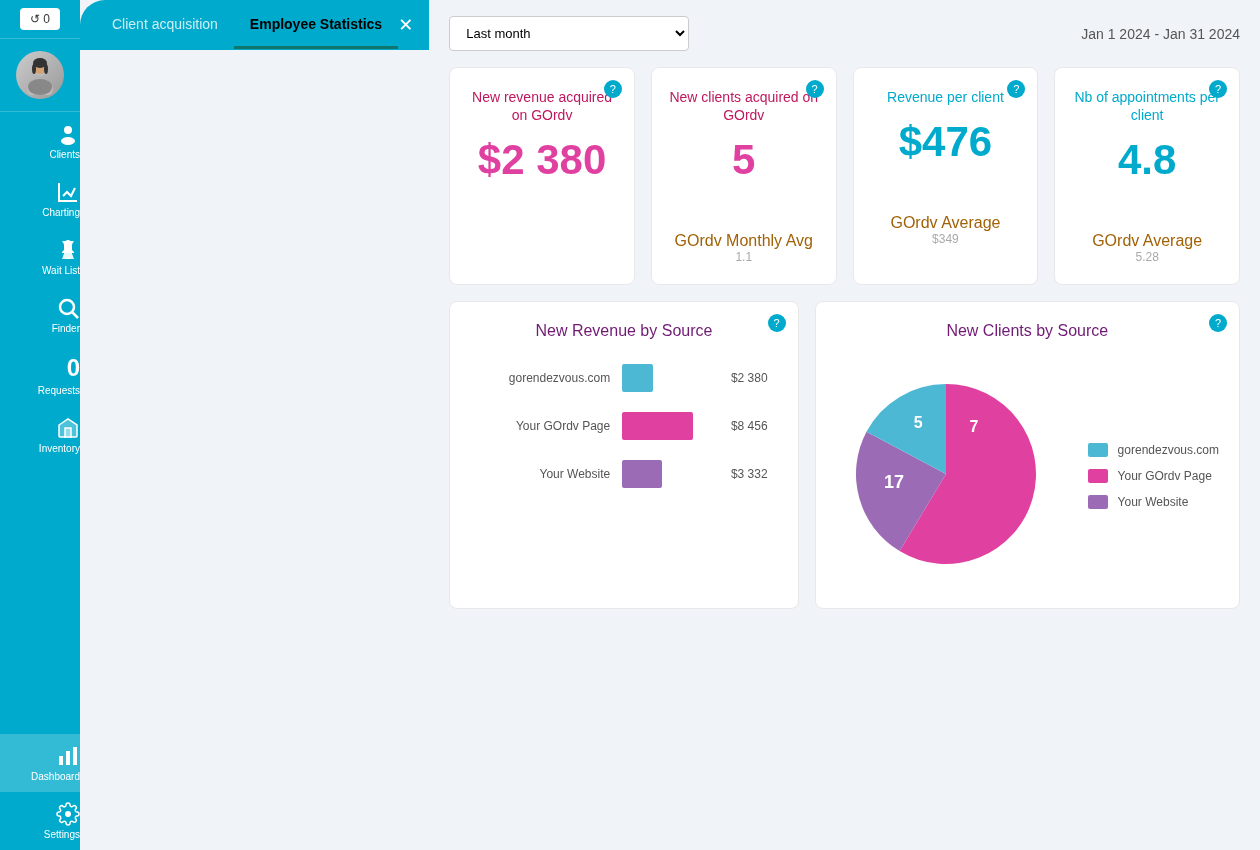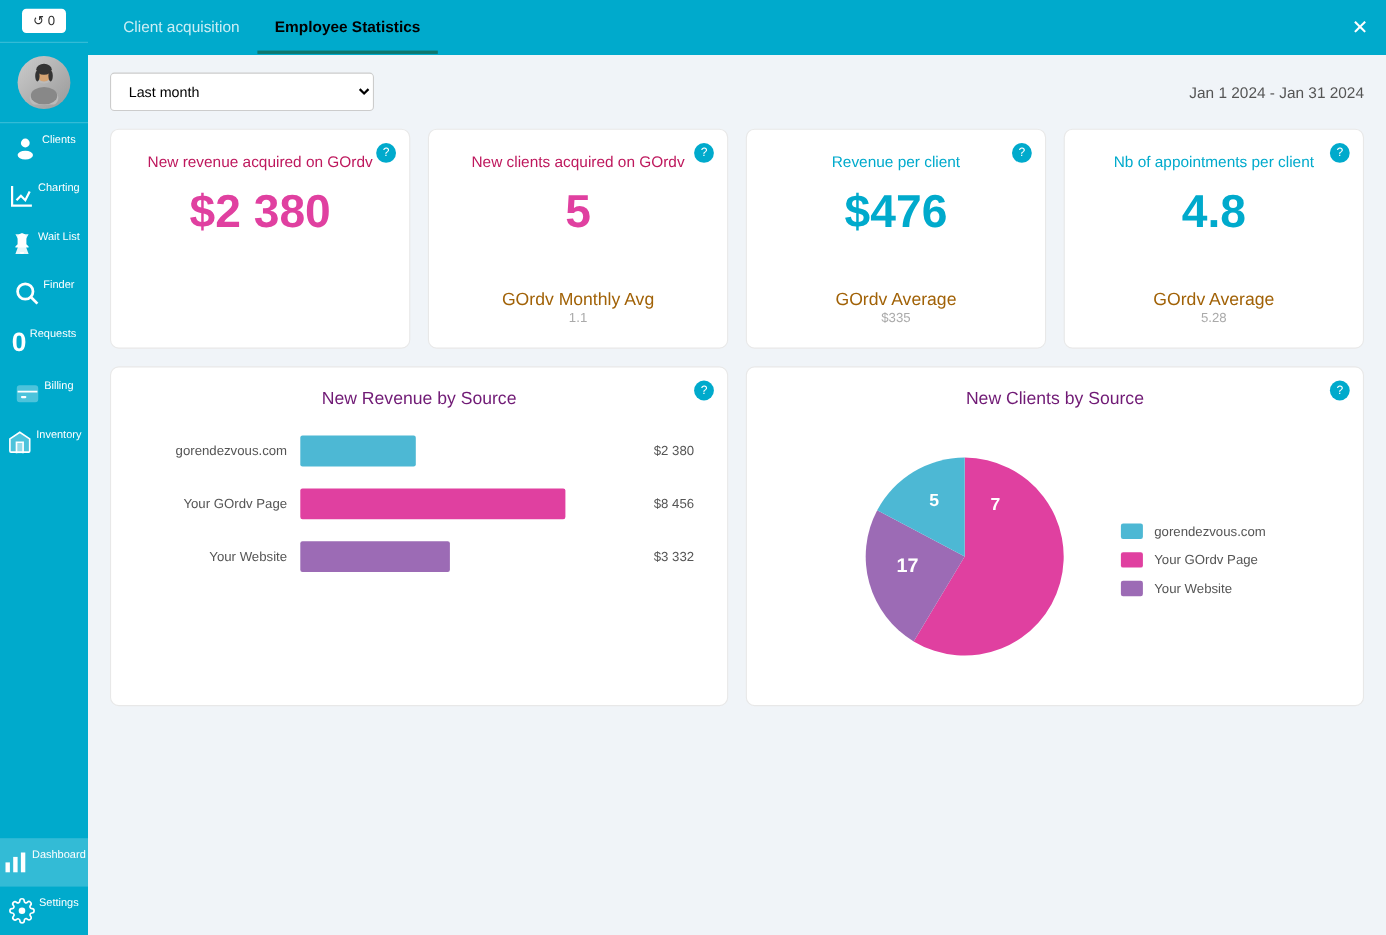"Client acquisition" .main { border-radius: none -> 25px; flex-direction: column -> none }
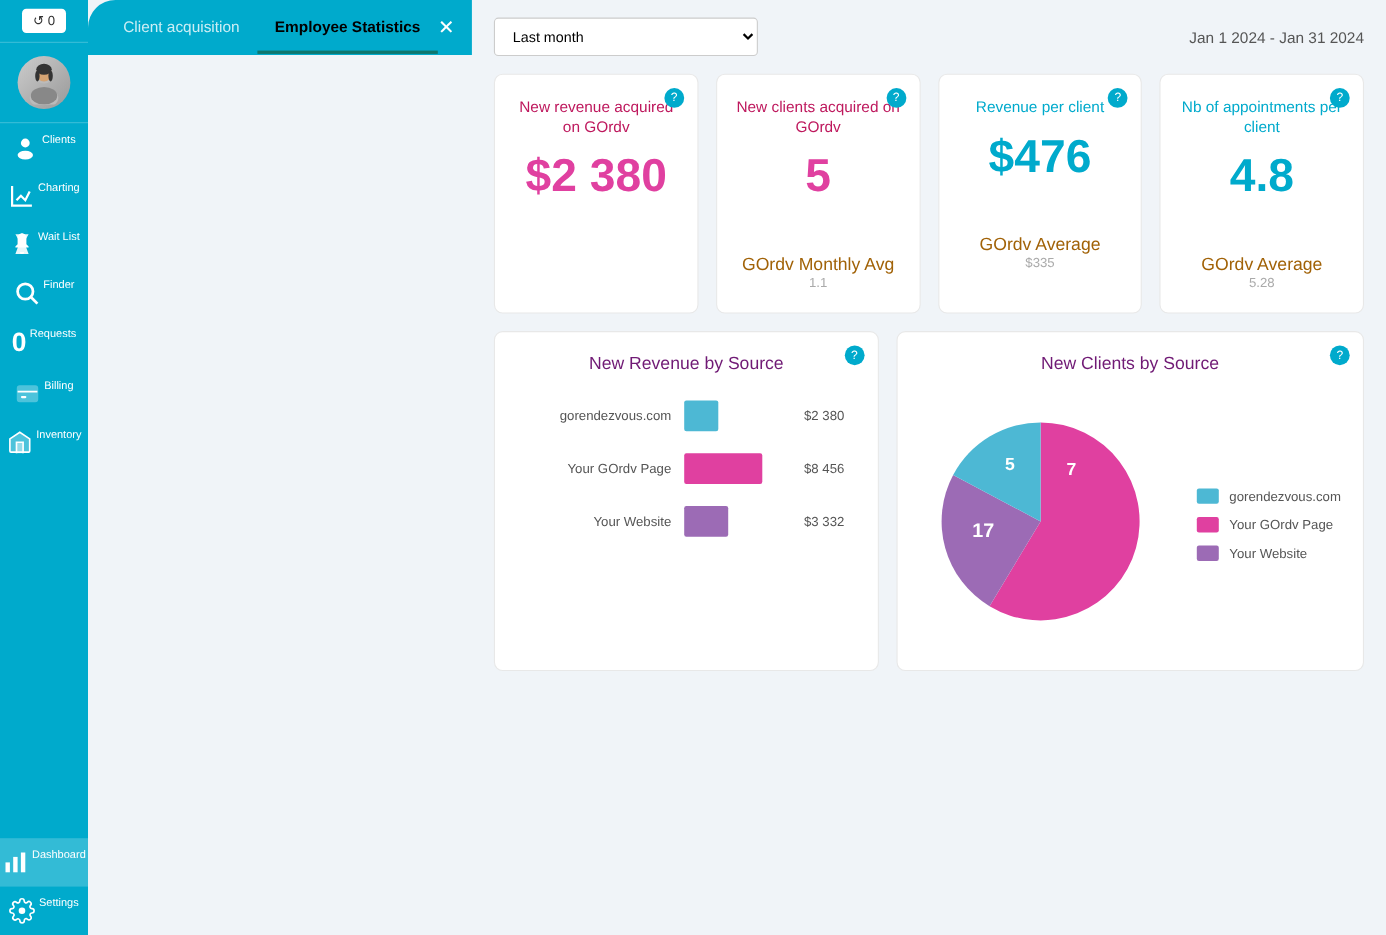"Clients" .sidebar-item { align-items: flex-start -> flex-end; flex-direction: row -> column }
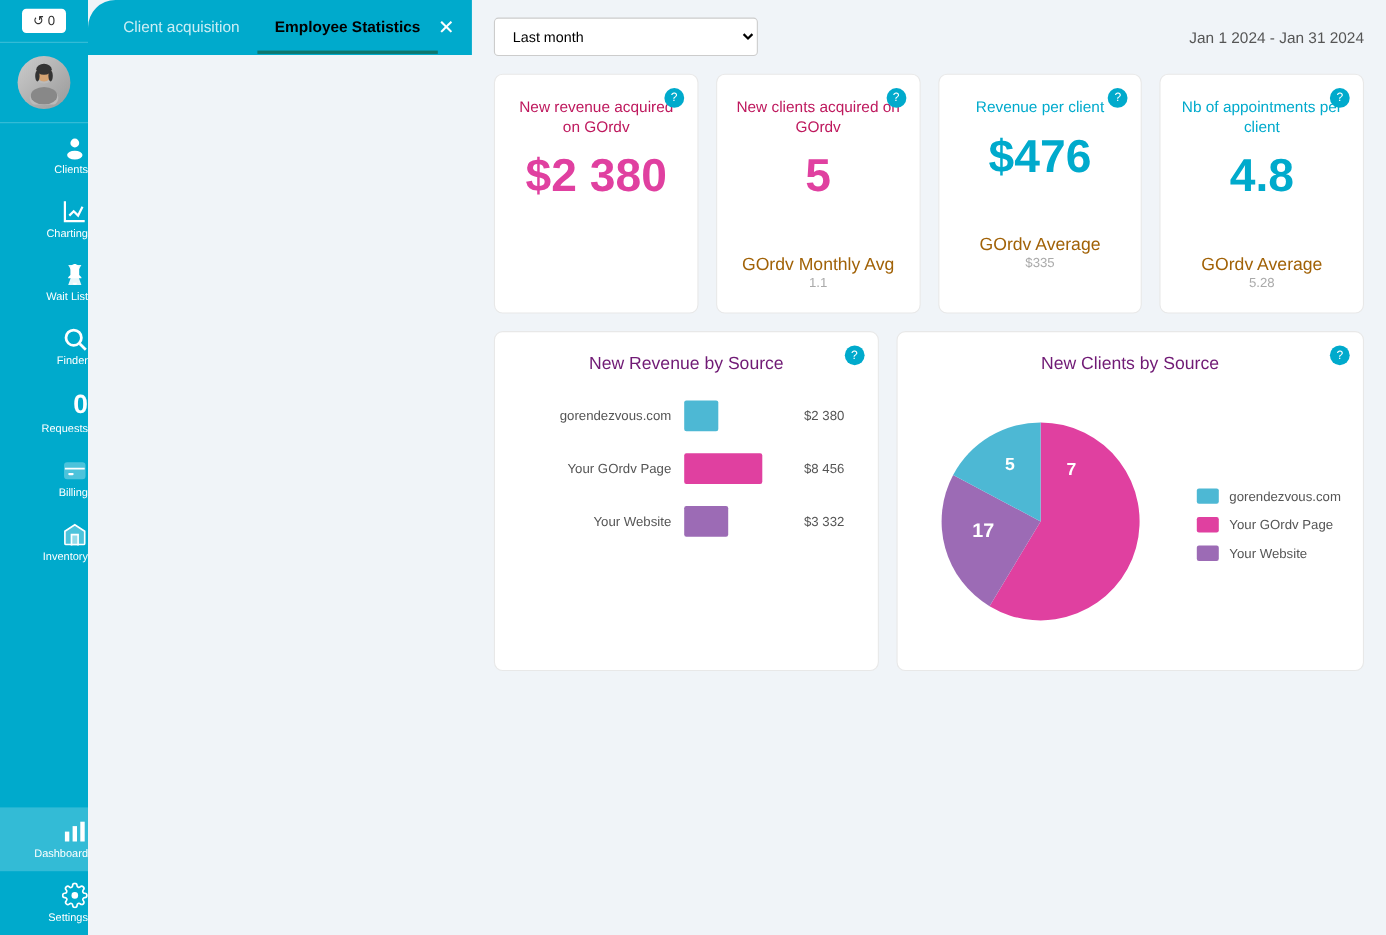"$335" div.kpi-sub-value { text: $335 -> $349 }
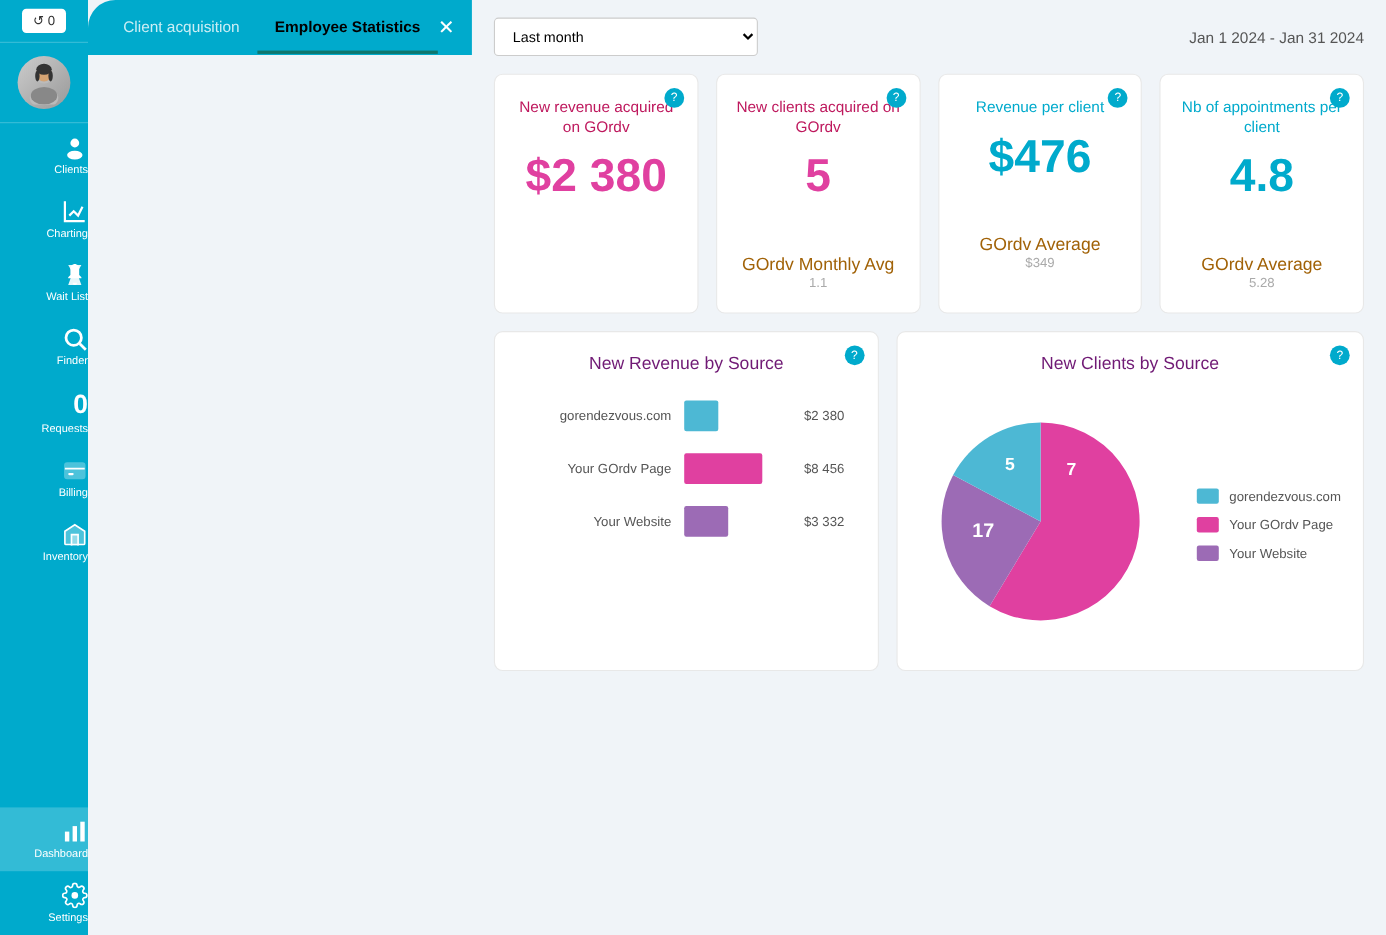"Billing" div.sidebar-item { html: <div> <svg> <rect></rect> <line></line> <rect></rect> <text>$</text> </svg> <span>Billing</span> </div> -> none }
